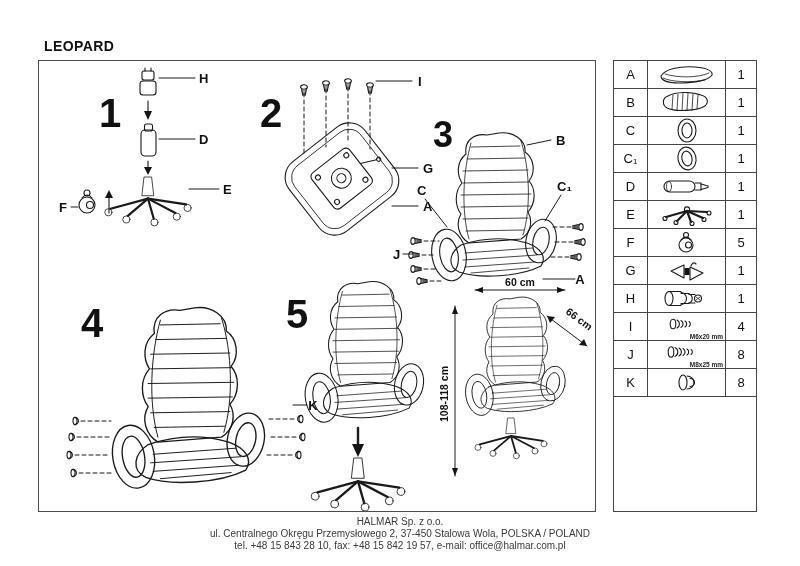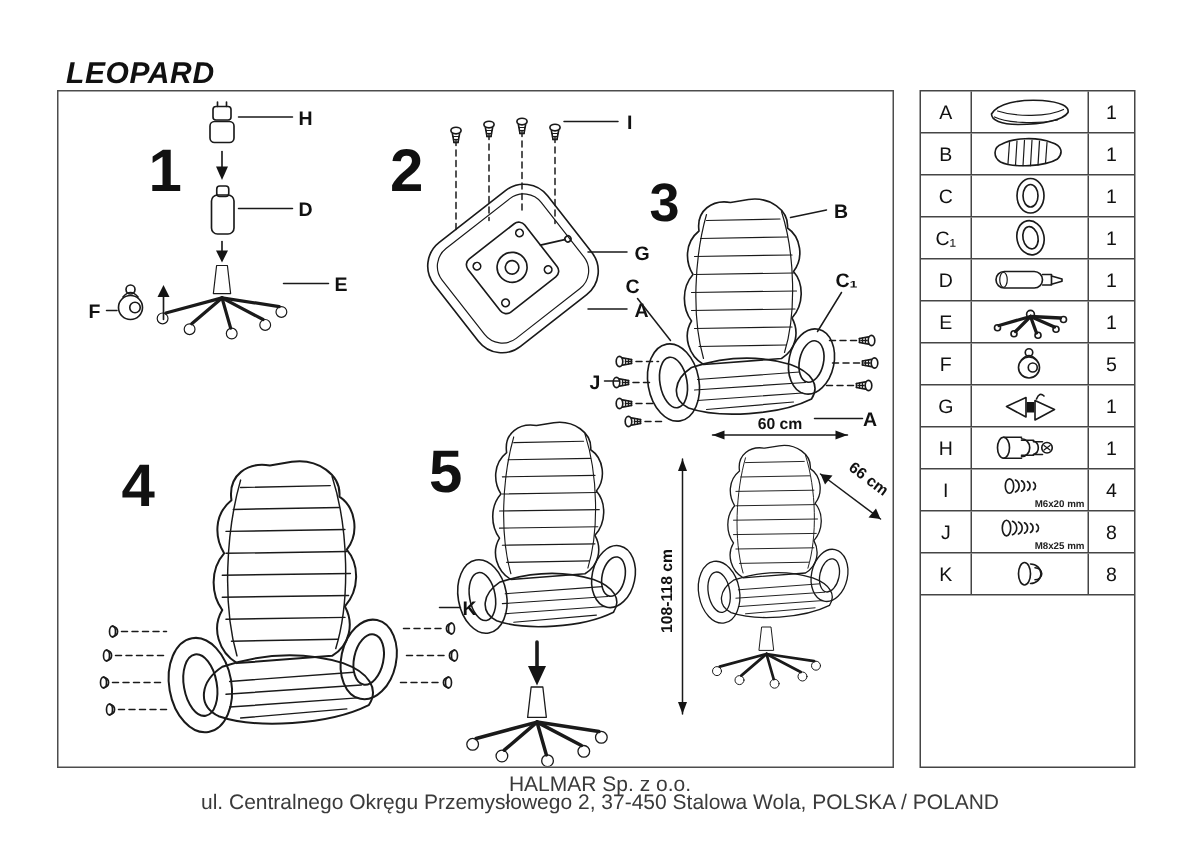"LEOPARD" .title { font-size: 20px -> 14px; font-style: italic -> none }
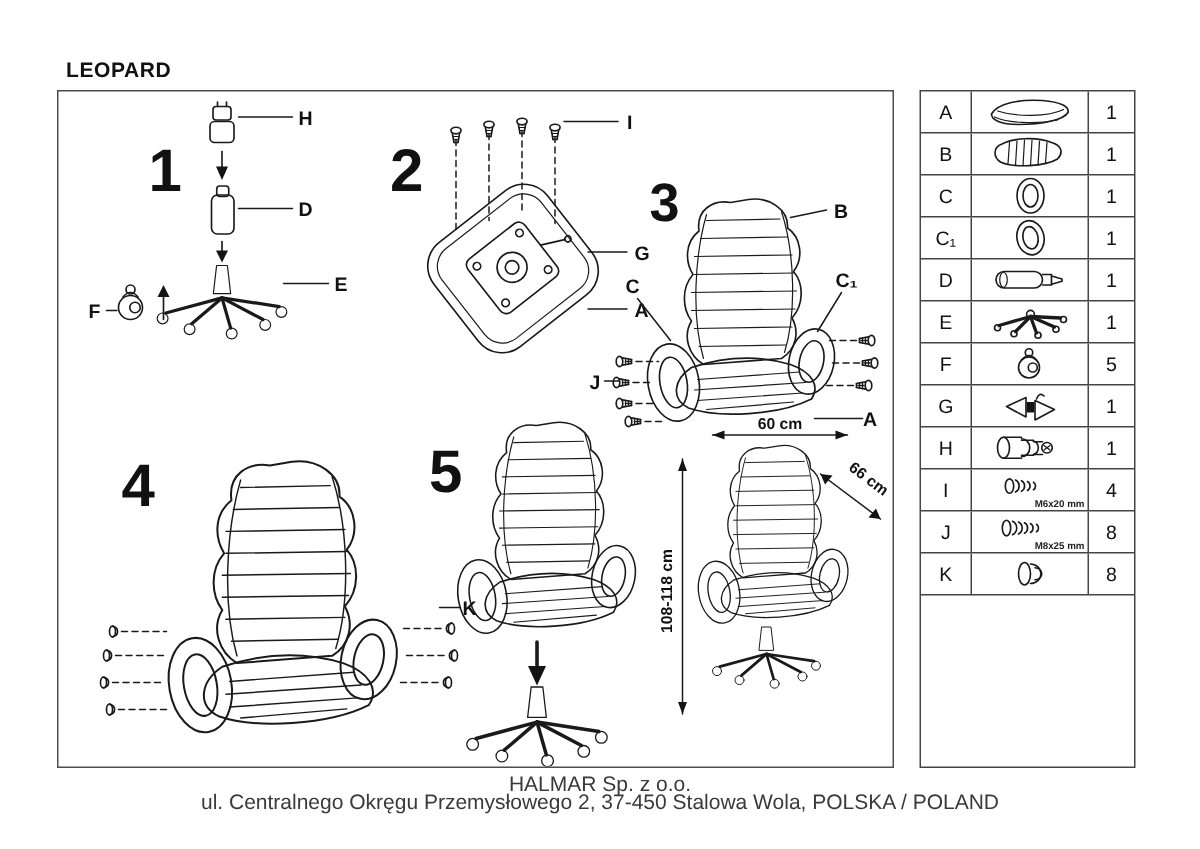"HALMAR Sp. z o.o." .footer { font-size: 14px -> 10px }
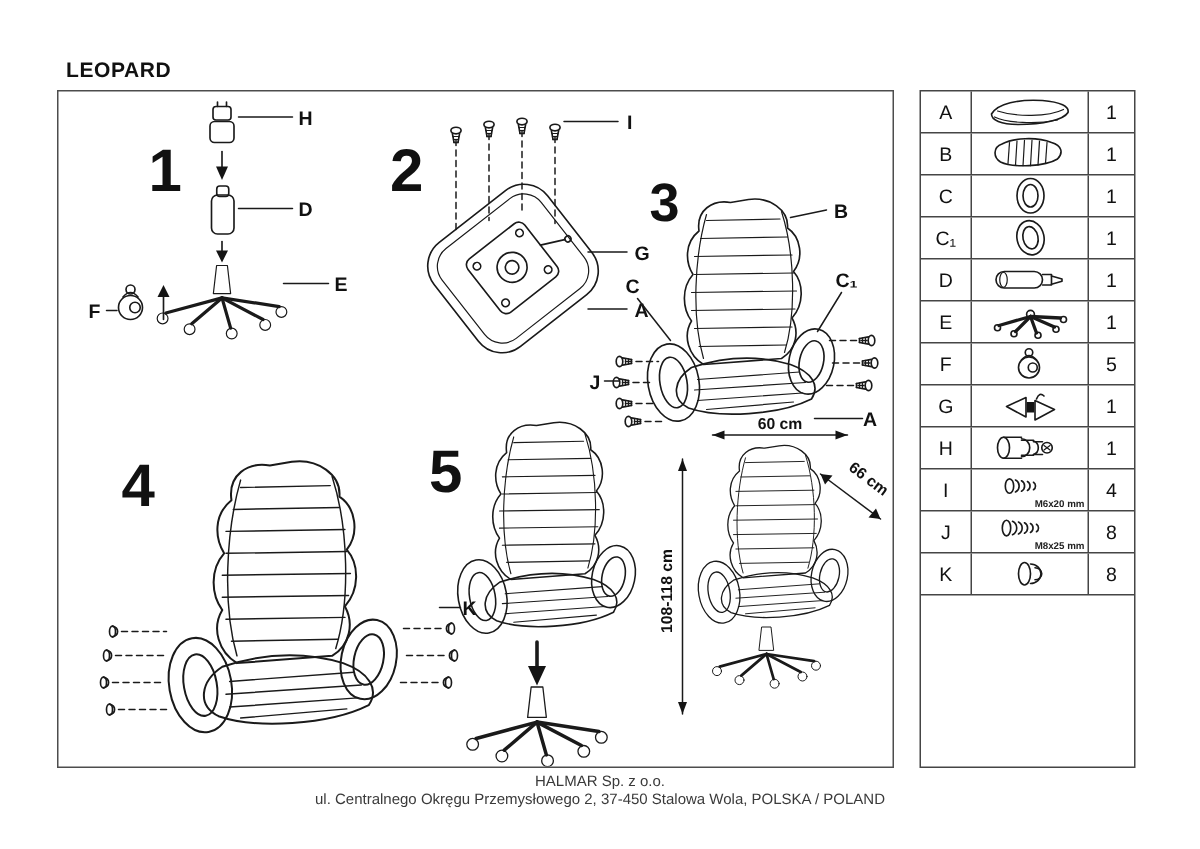"tel. +48 15 843 28" div { html: none -> <div>tel. +48 15 843 28 10, fax: +48 15 842 19 57, e-mail: office@halmar.com.pl</div> }
